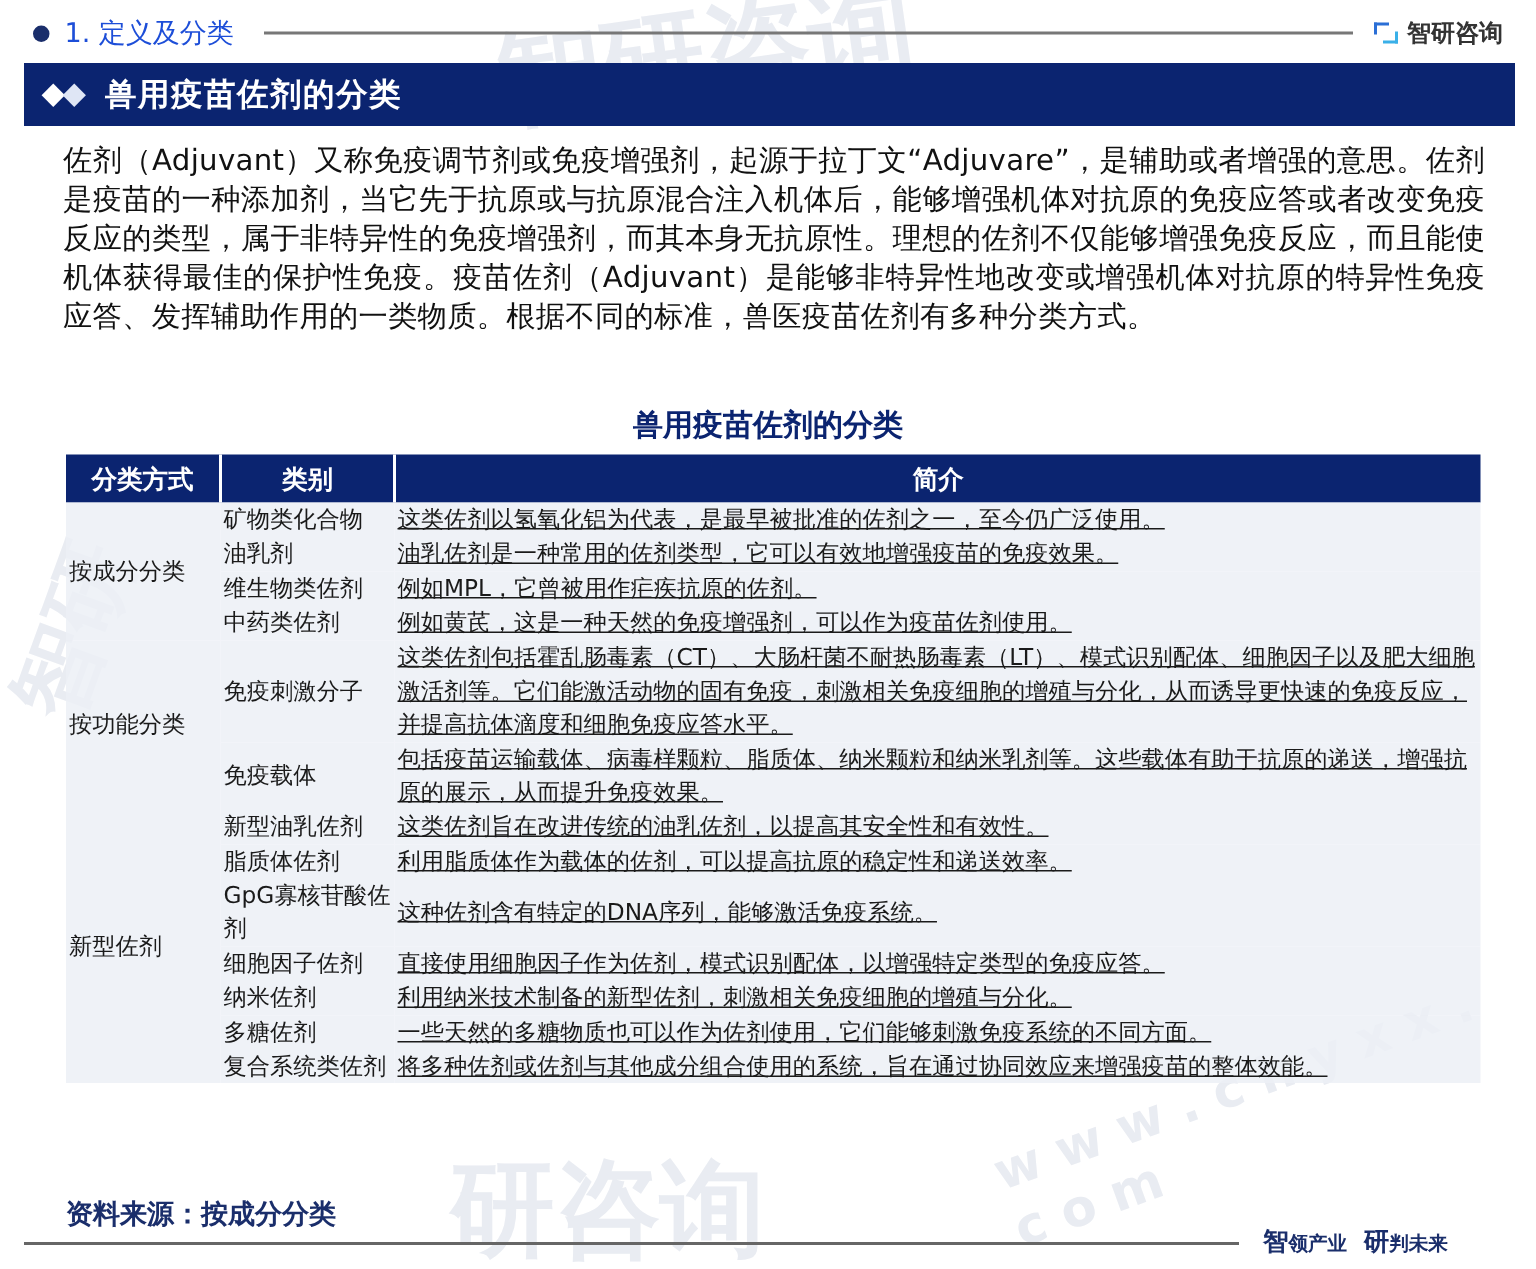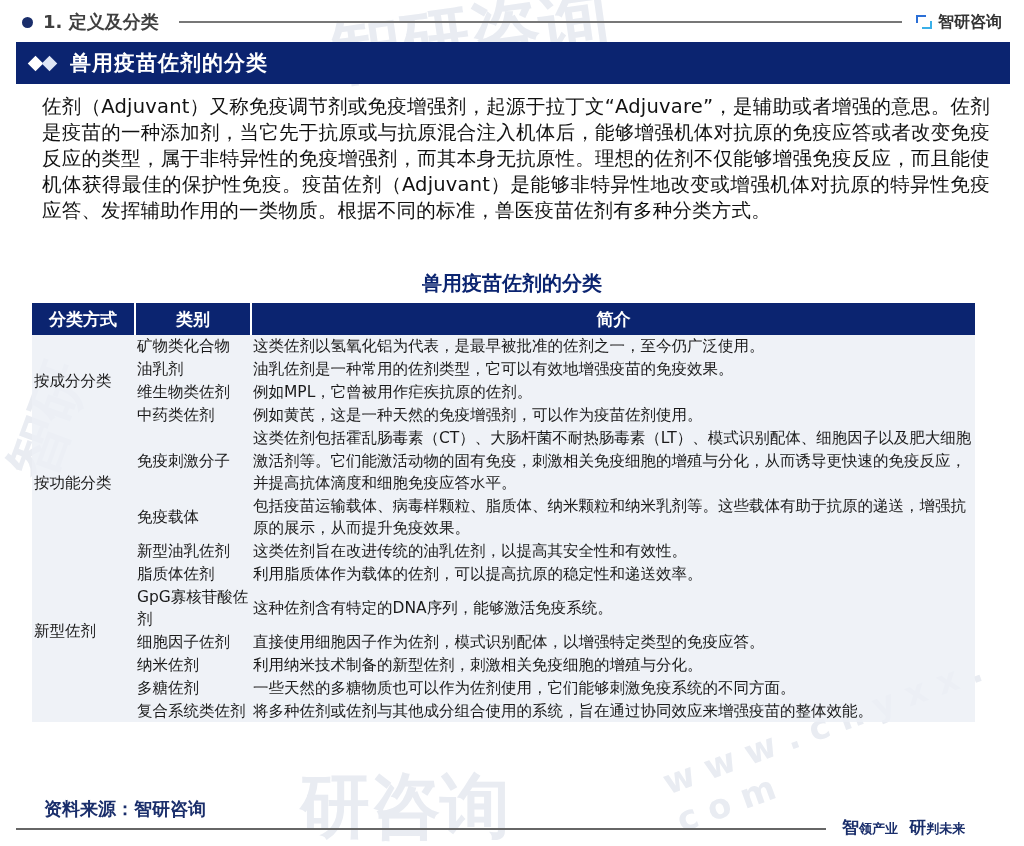"1. 定义及分类" .section-title { color: #404040 -> #1d4ed8; font-weight: bold -> normal }
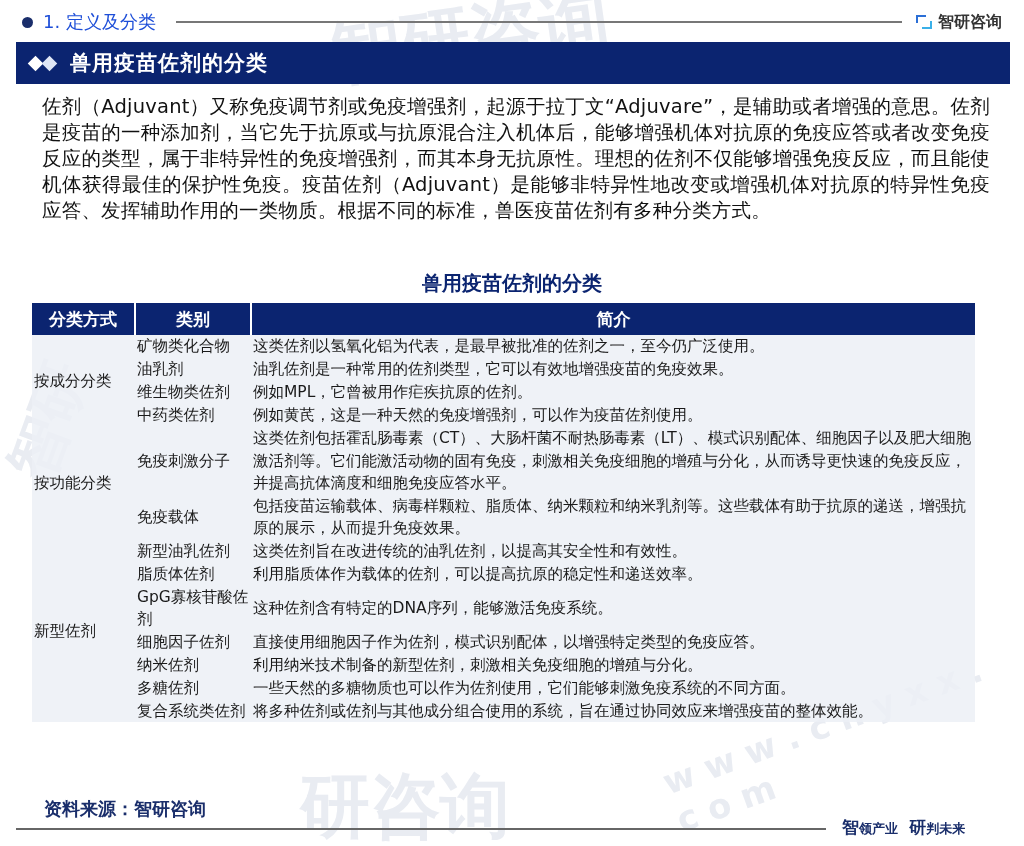"分类方式" .tbl { left: 32px -> 44px }
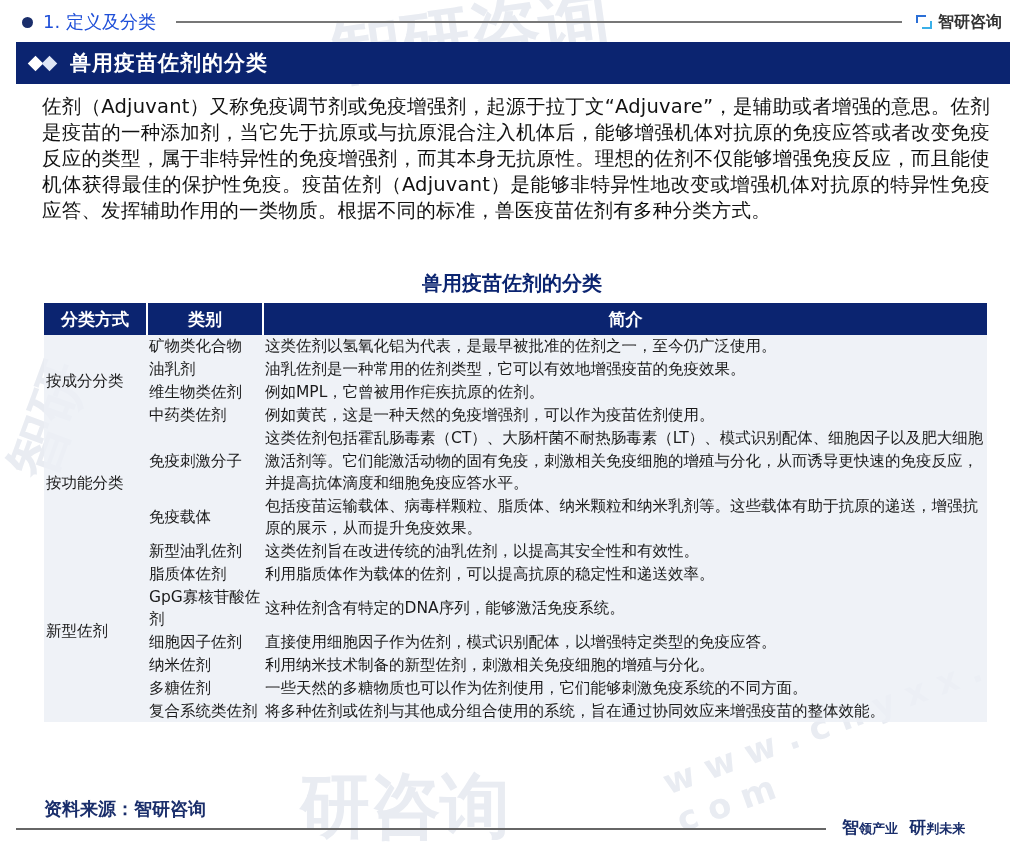"这类佐剂以氢氧化铝为代表，是最早被批准的佐剂之一，至今仍广泛使用。" .tbl td.desc { text-decoration: none -> underline }
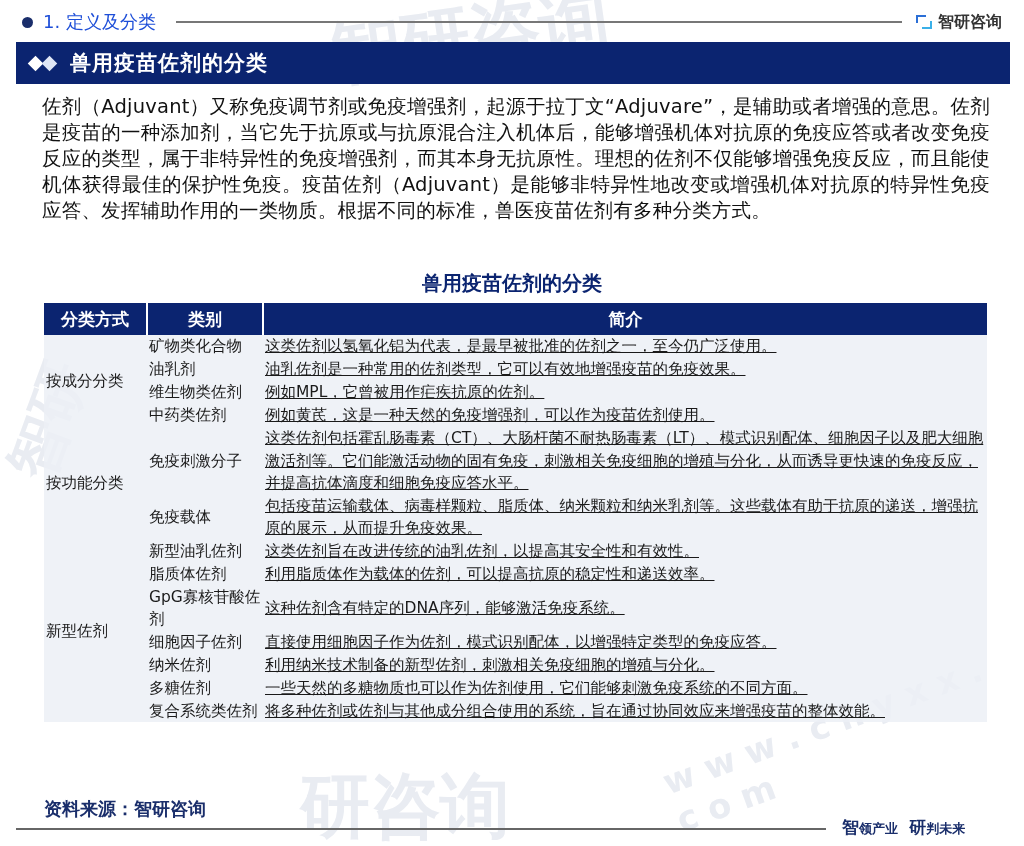"资料来源：智研咨询" div.source { text: 智研咨询 -> 按成分分类 }
